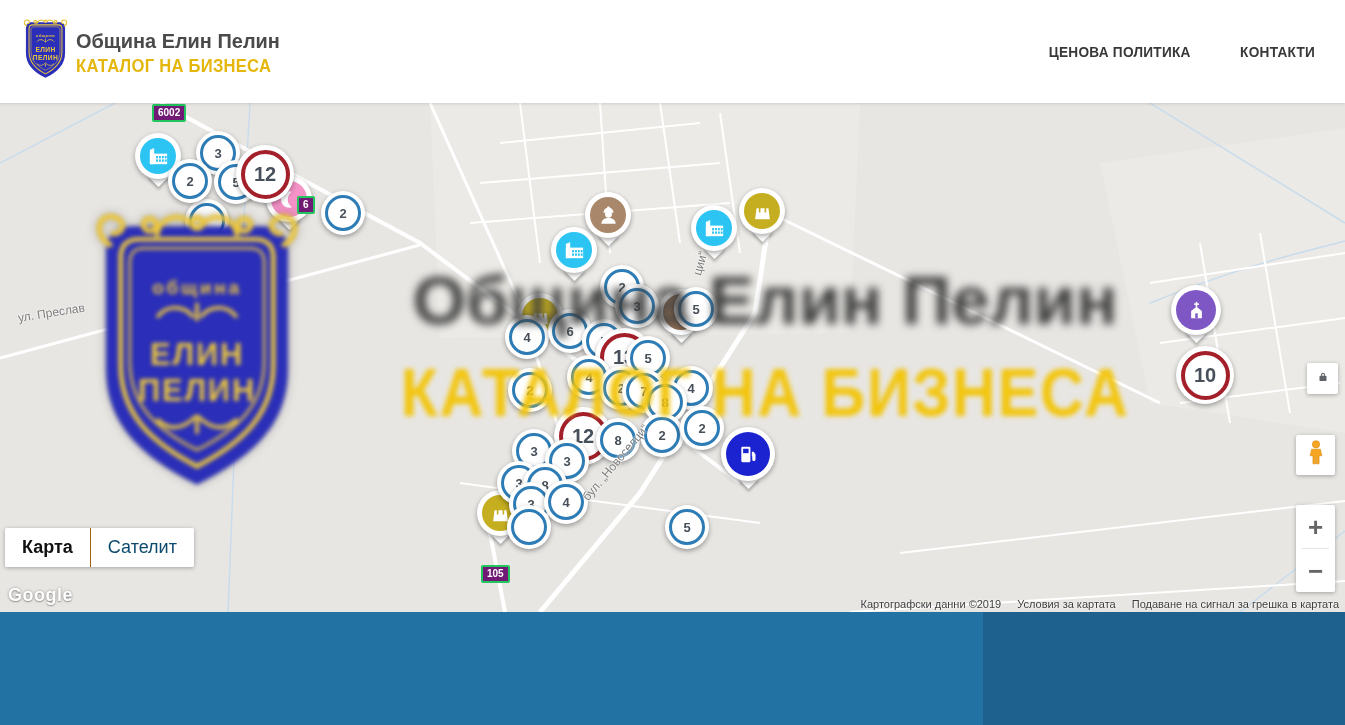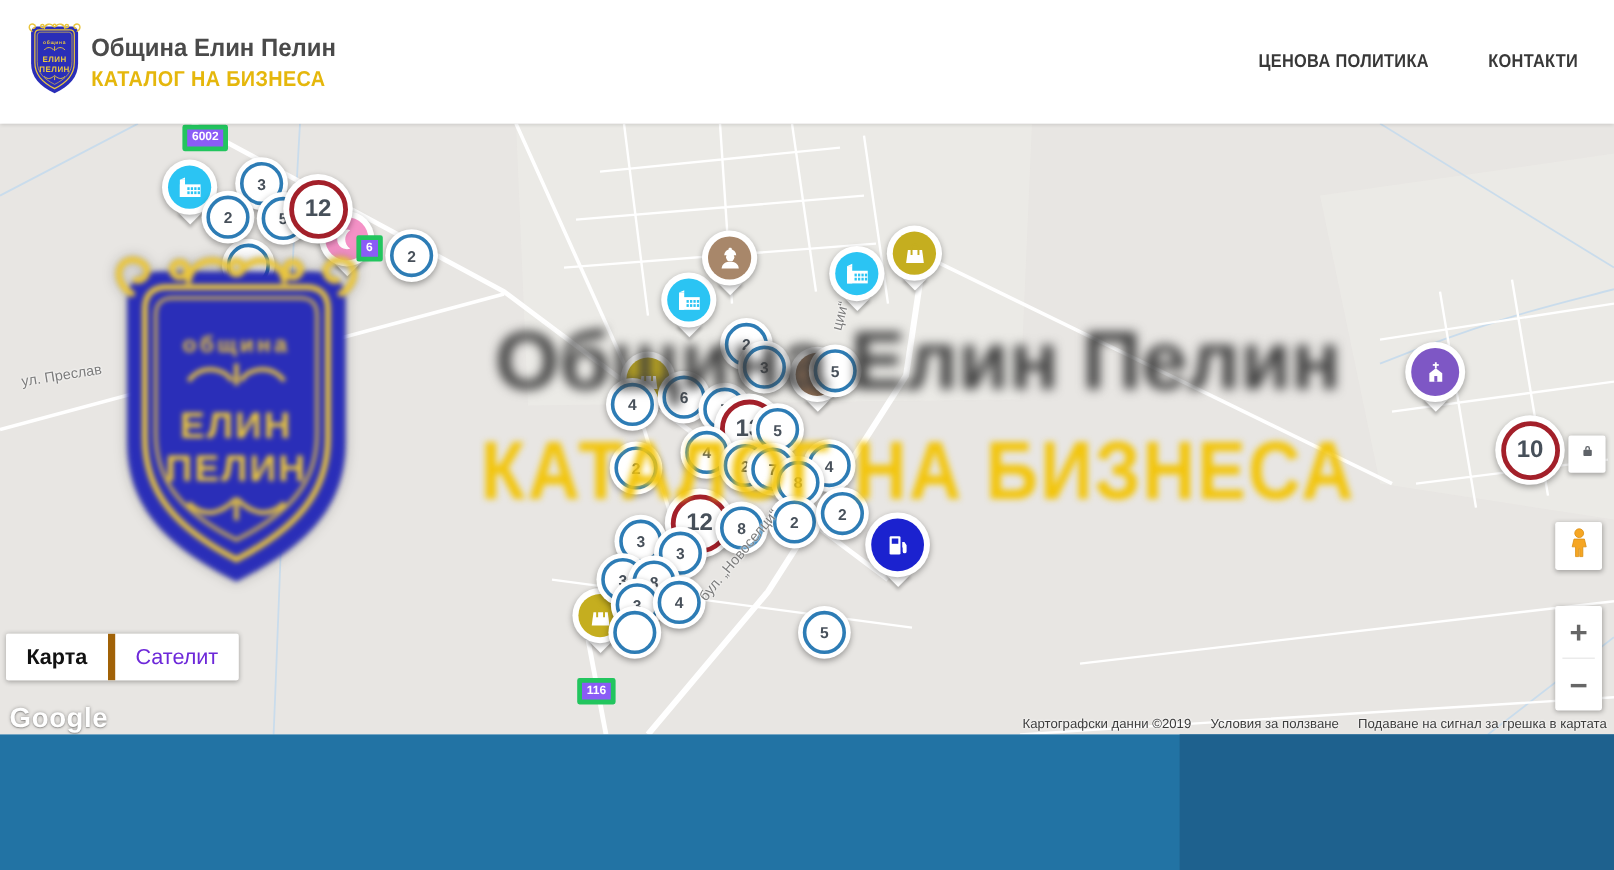"6002" .road-badge { background: #8b5cf6 -> #701a75; border: 4px solid #22c55e -> 2px solid #22c55e }
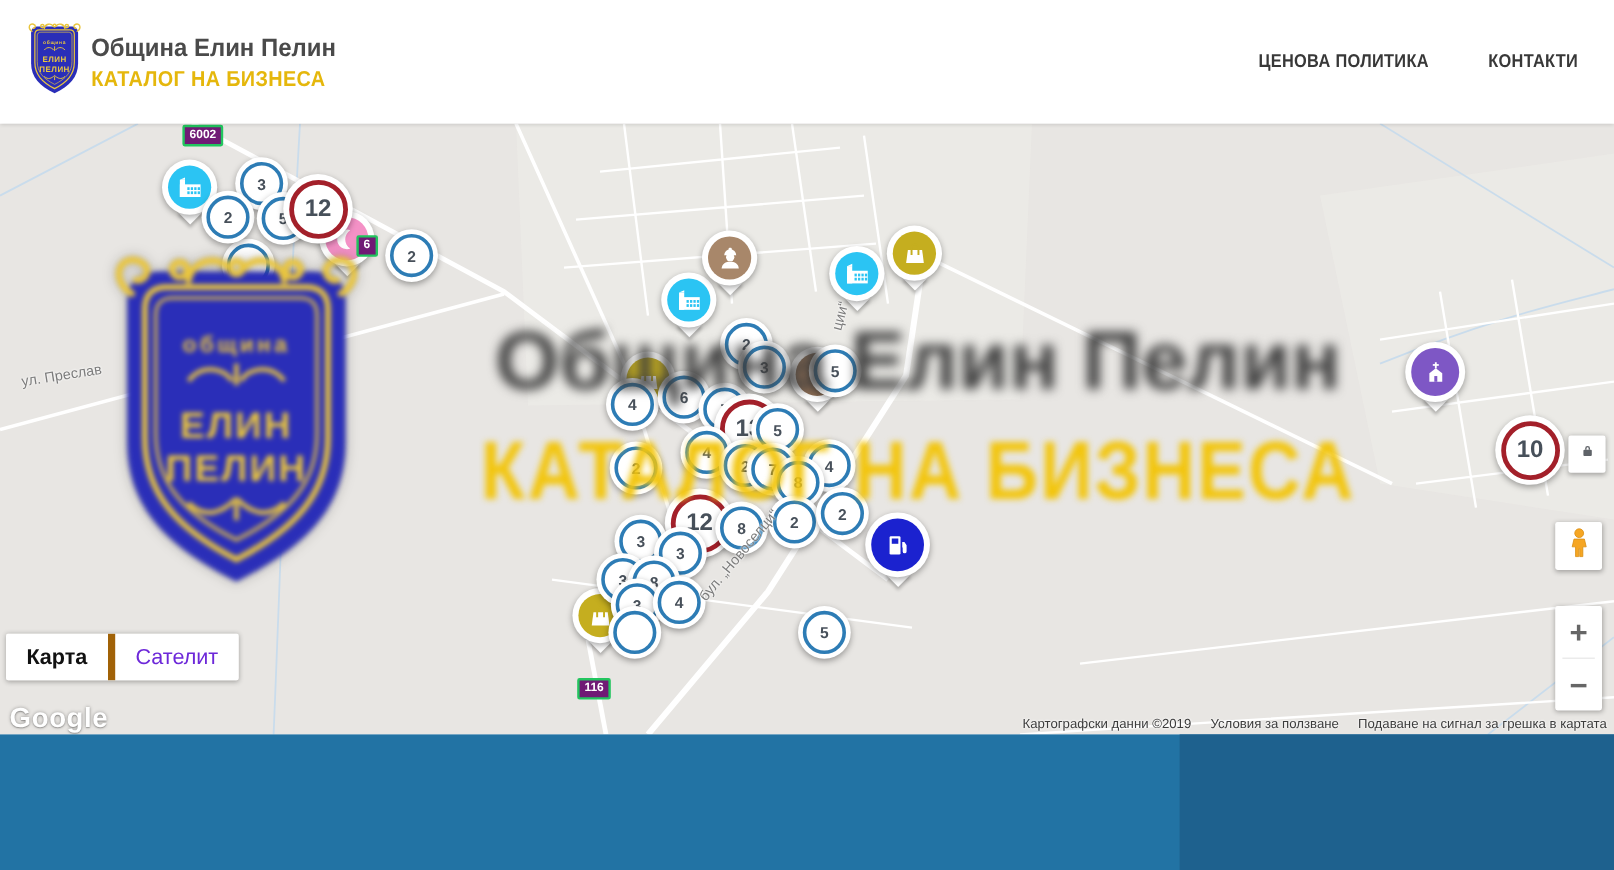"10" div.cluster { left: 1275px -> 1205px }
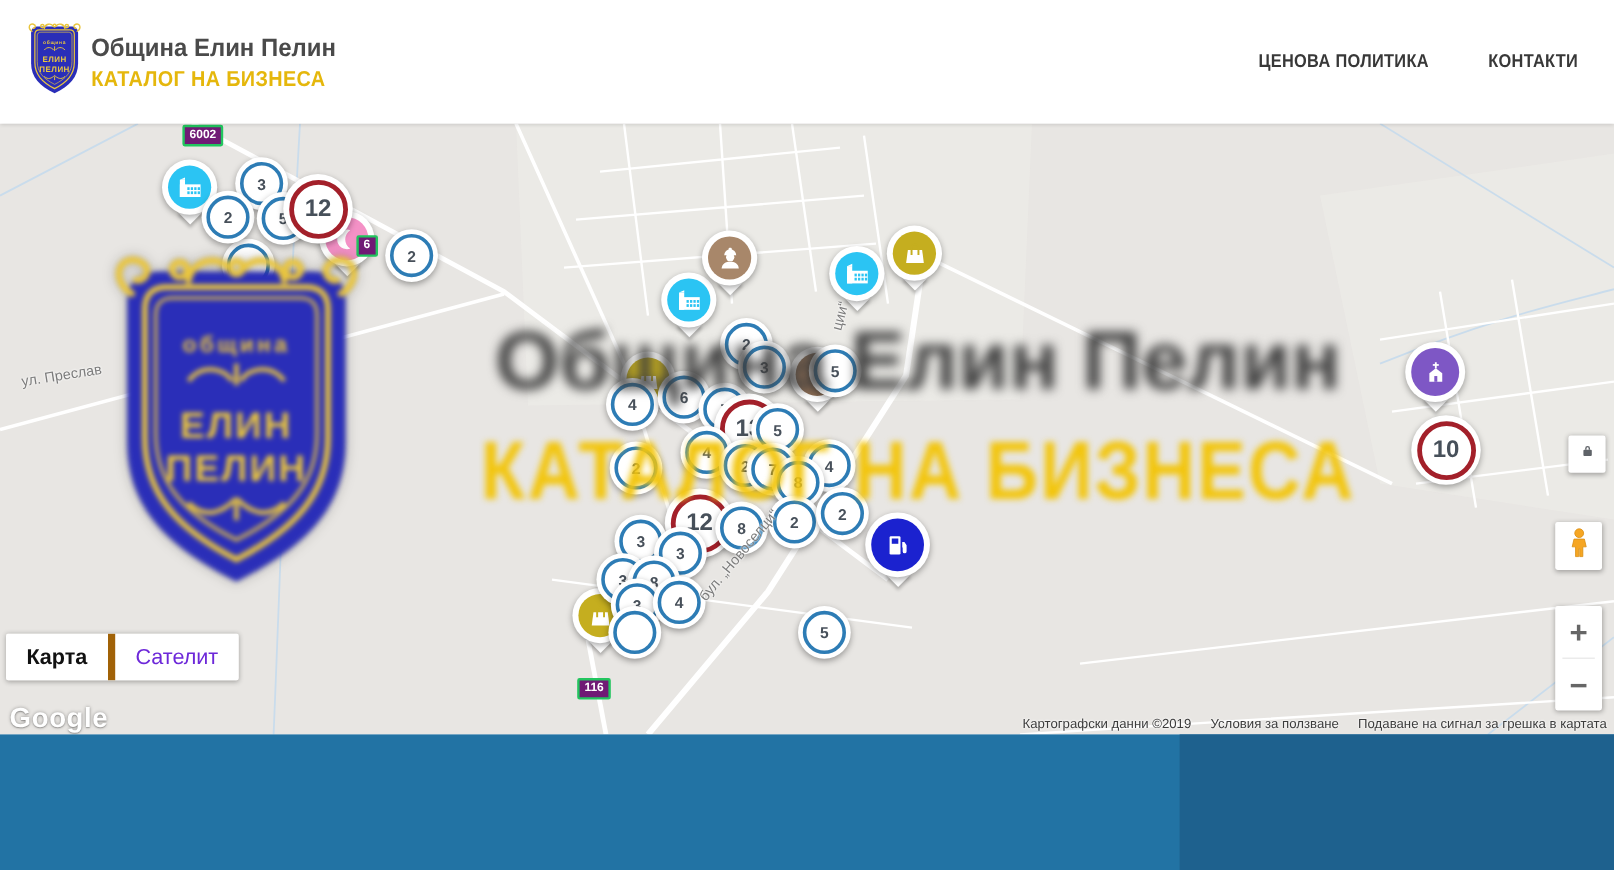"Сателит" #maptype .mt.inactive { border-left: 6px solid #a16207 -> 1px solid #a16207; color: #6d28d9 -> #0c4a6e }
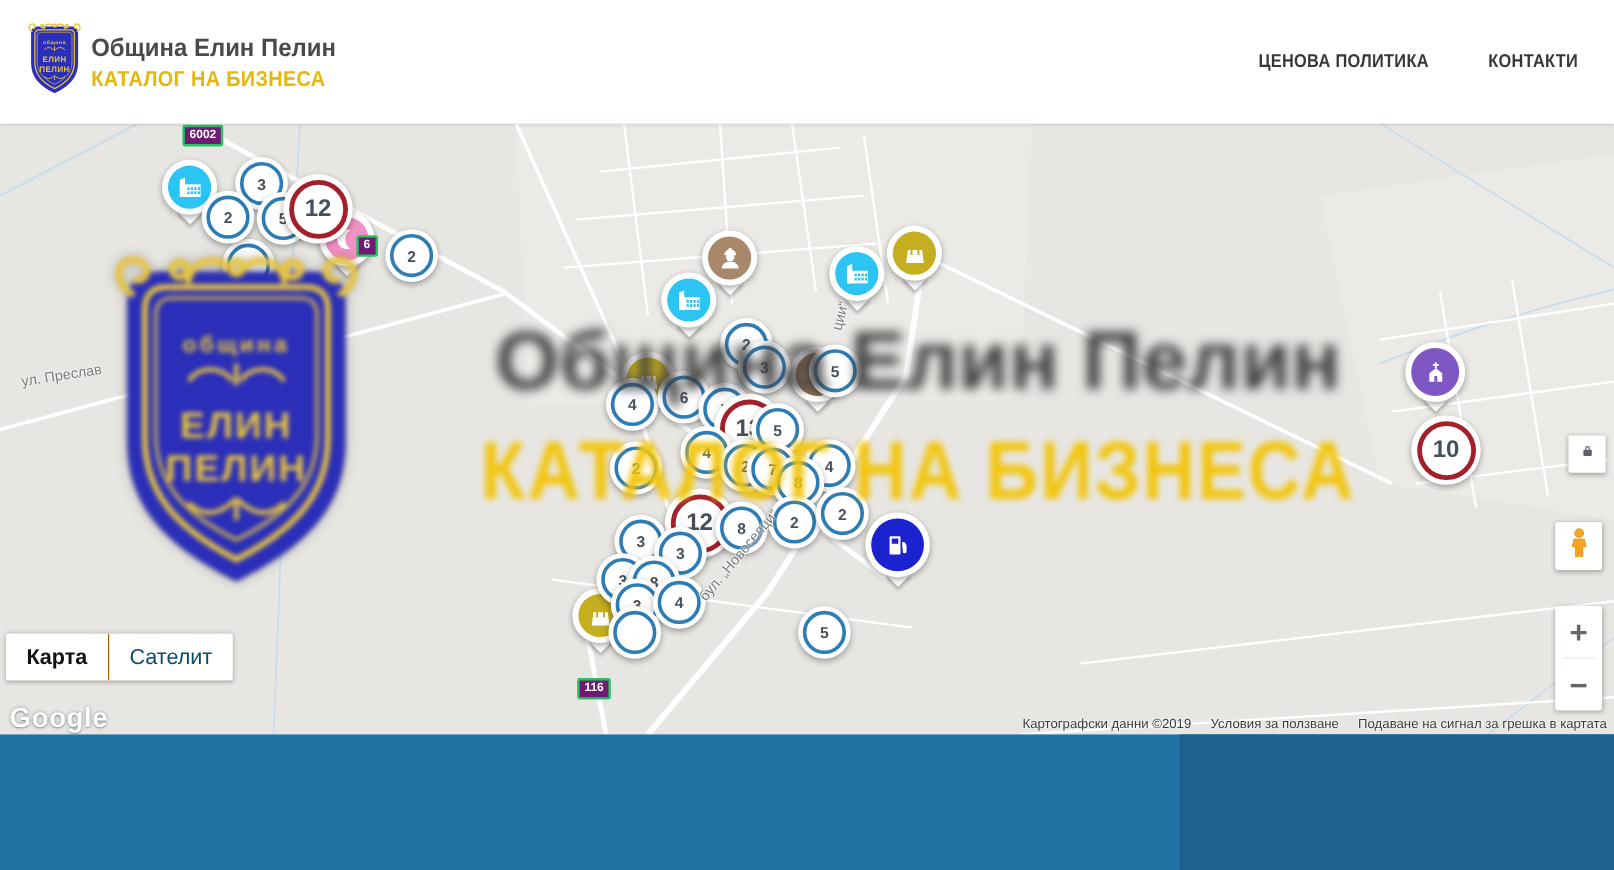"116" span.road-badge { text: 116 -> 105 }
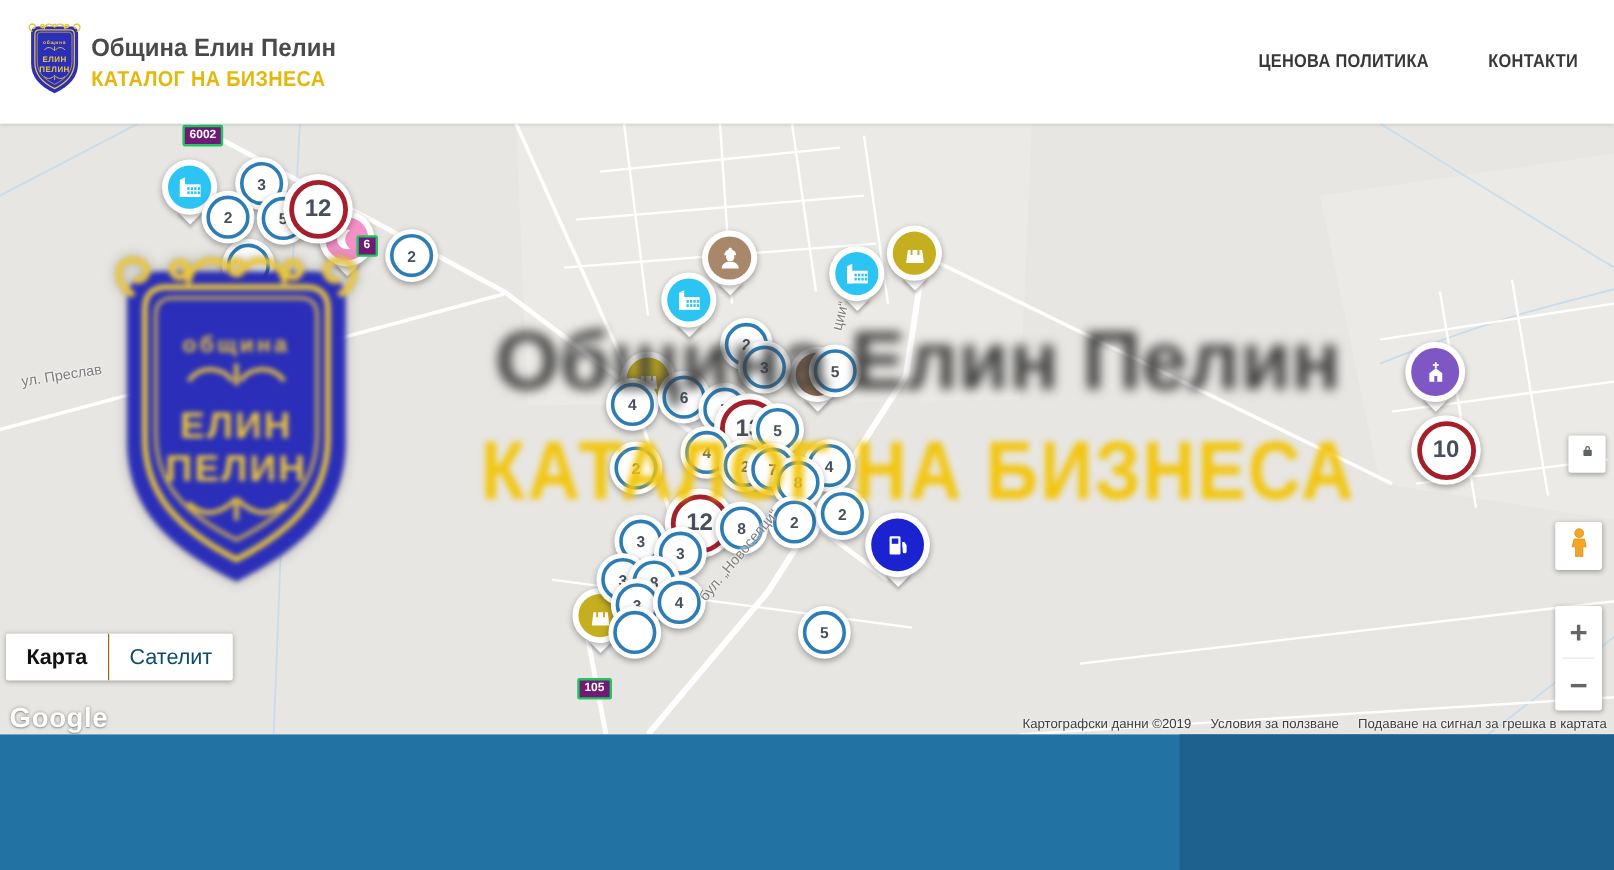"Google" #glogo { font-size: 23px -> 18px }
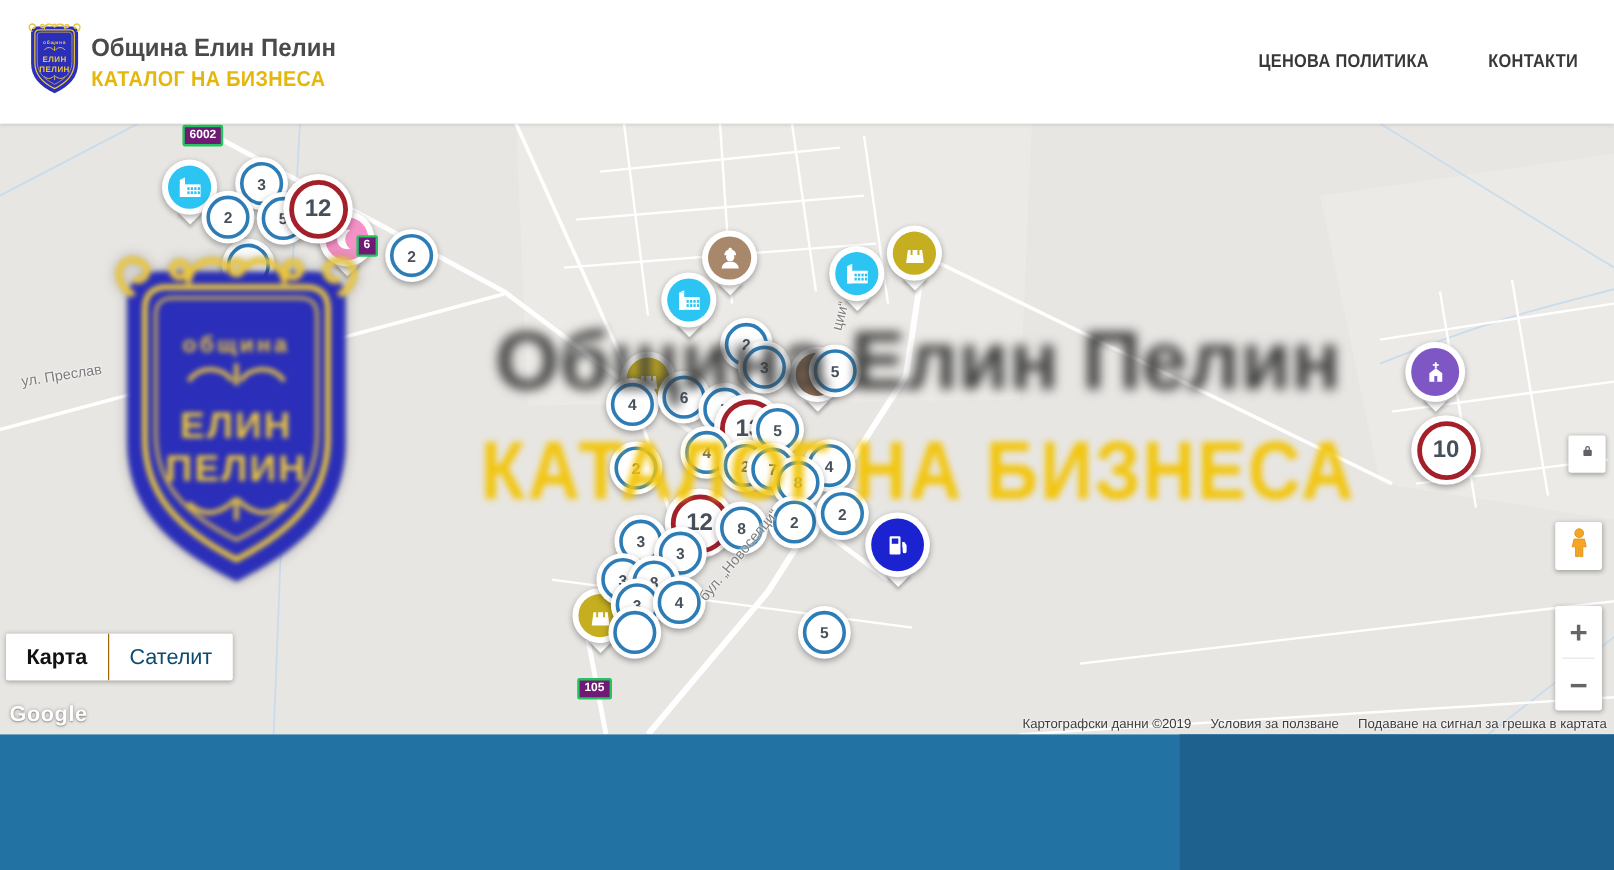"Условия за ползване" span.attr { text: ползване -> картата }
